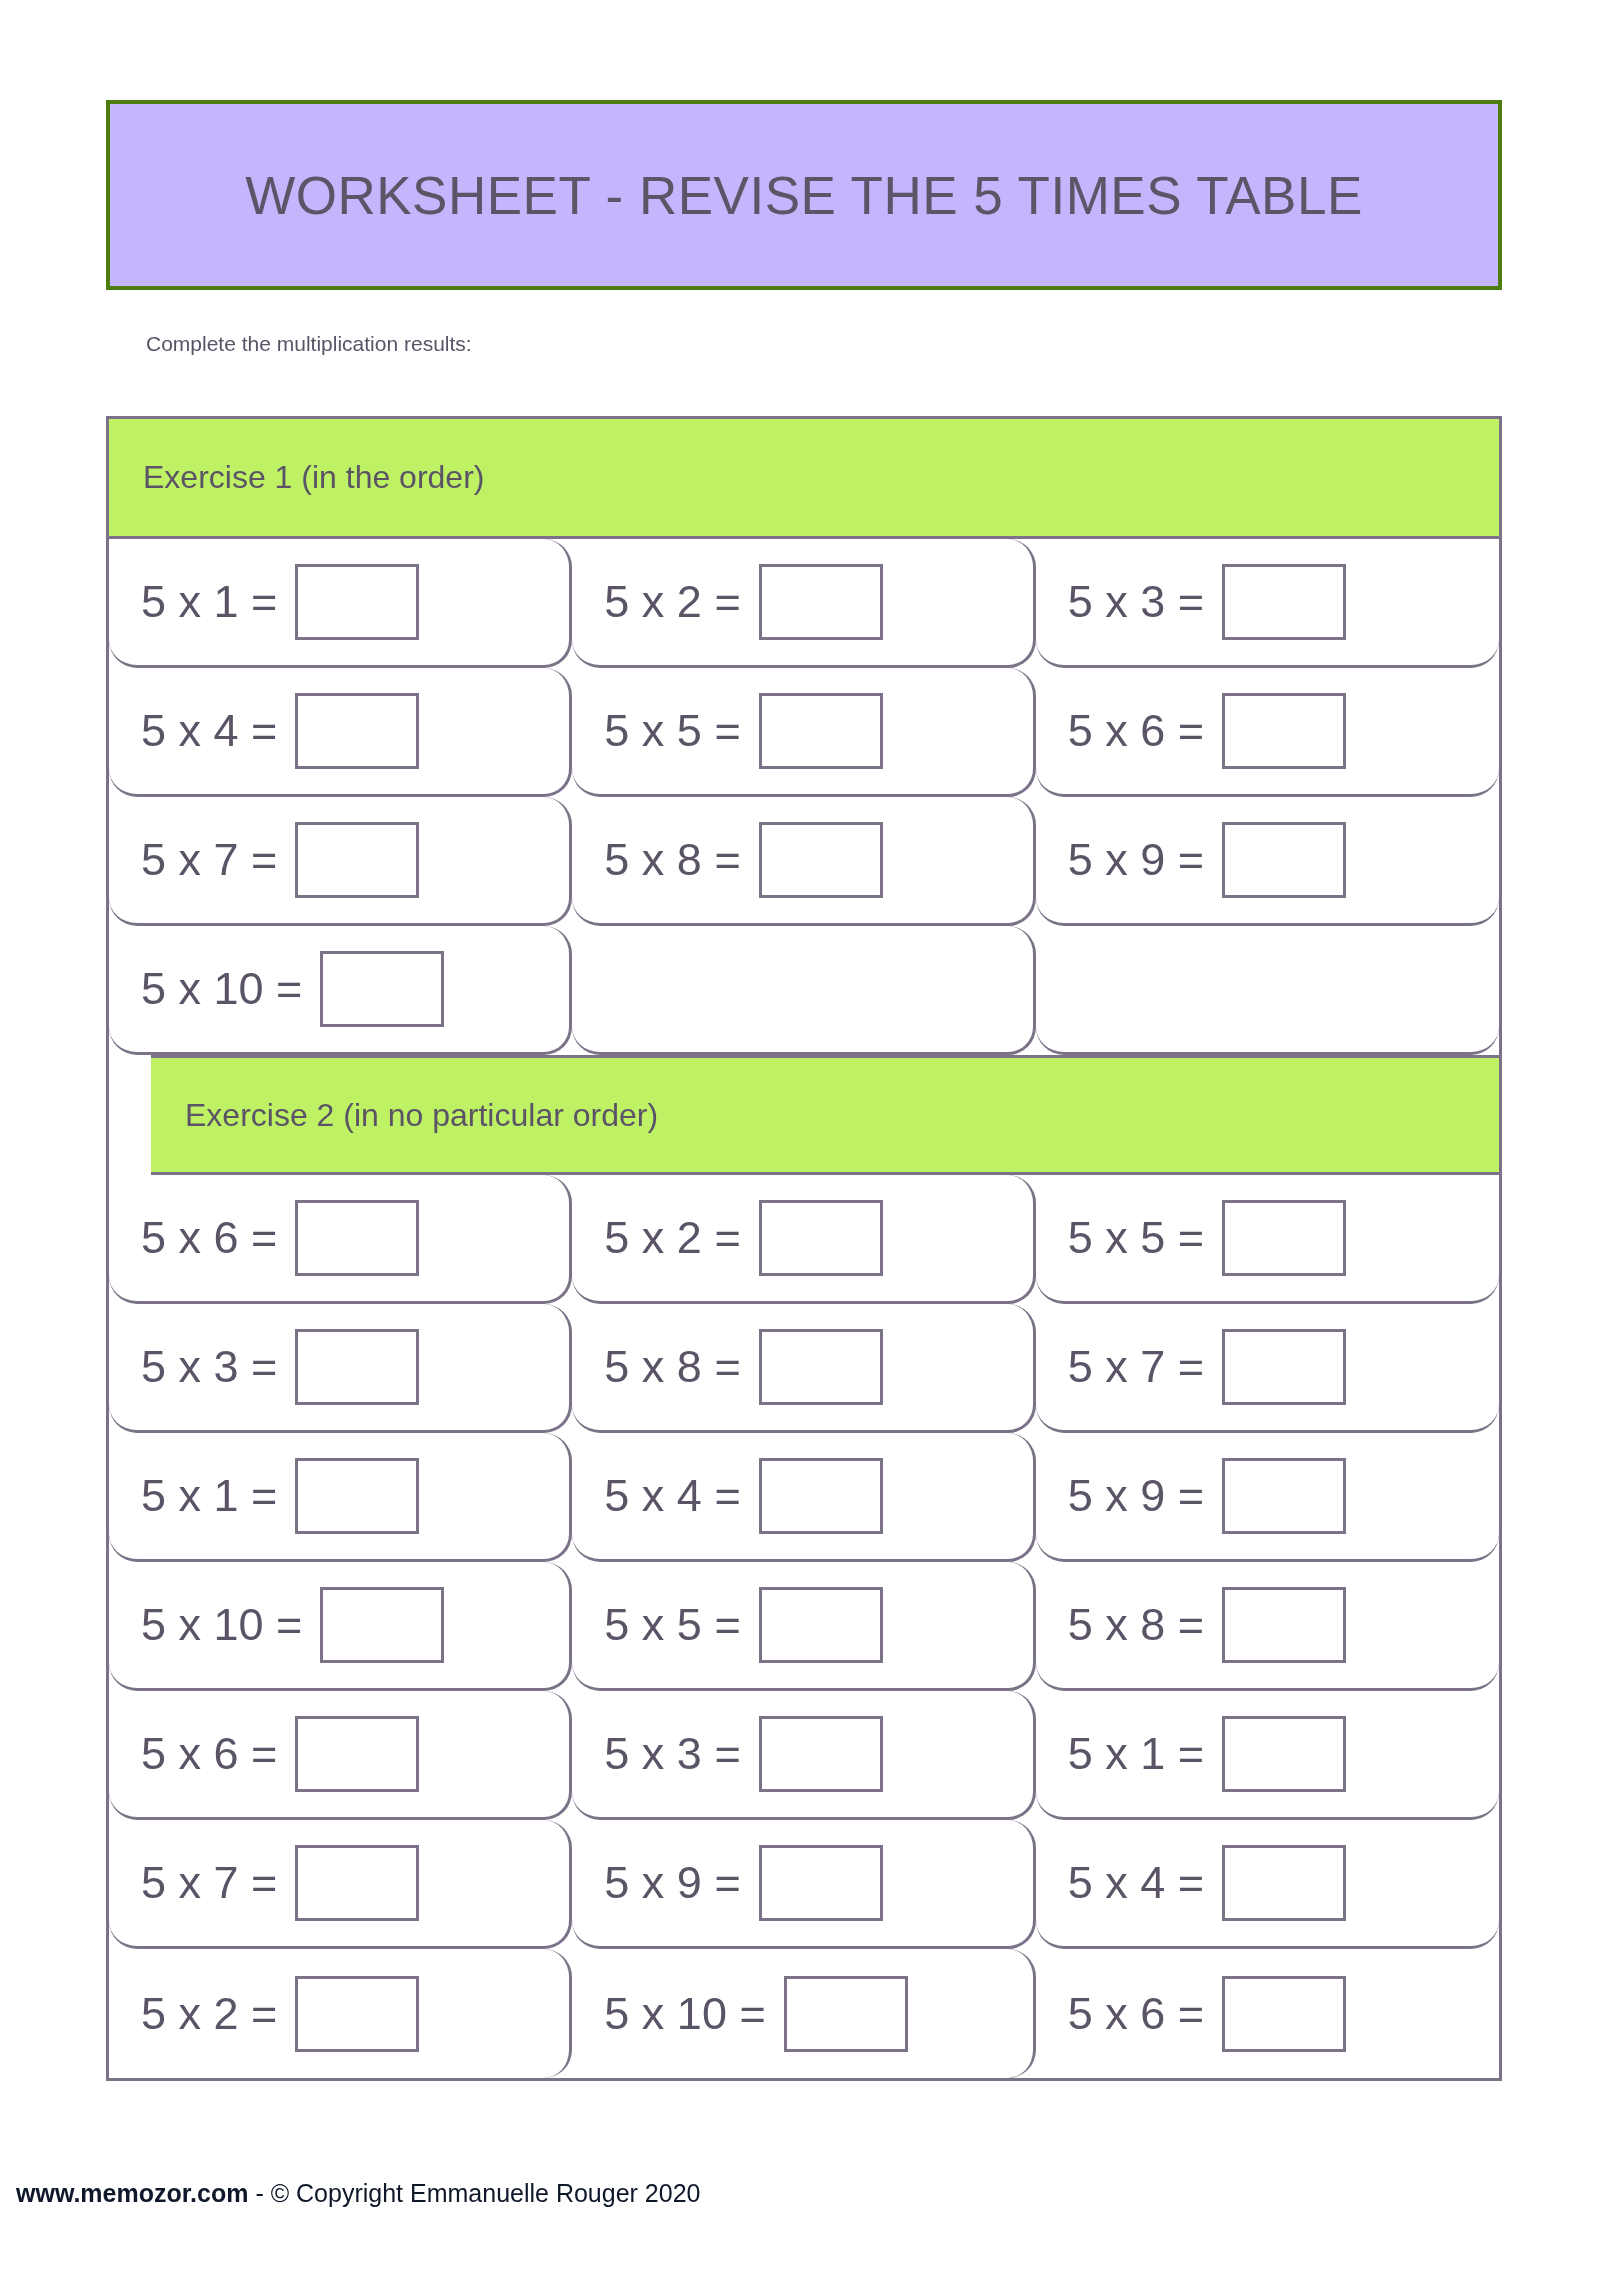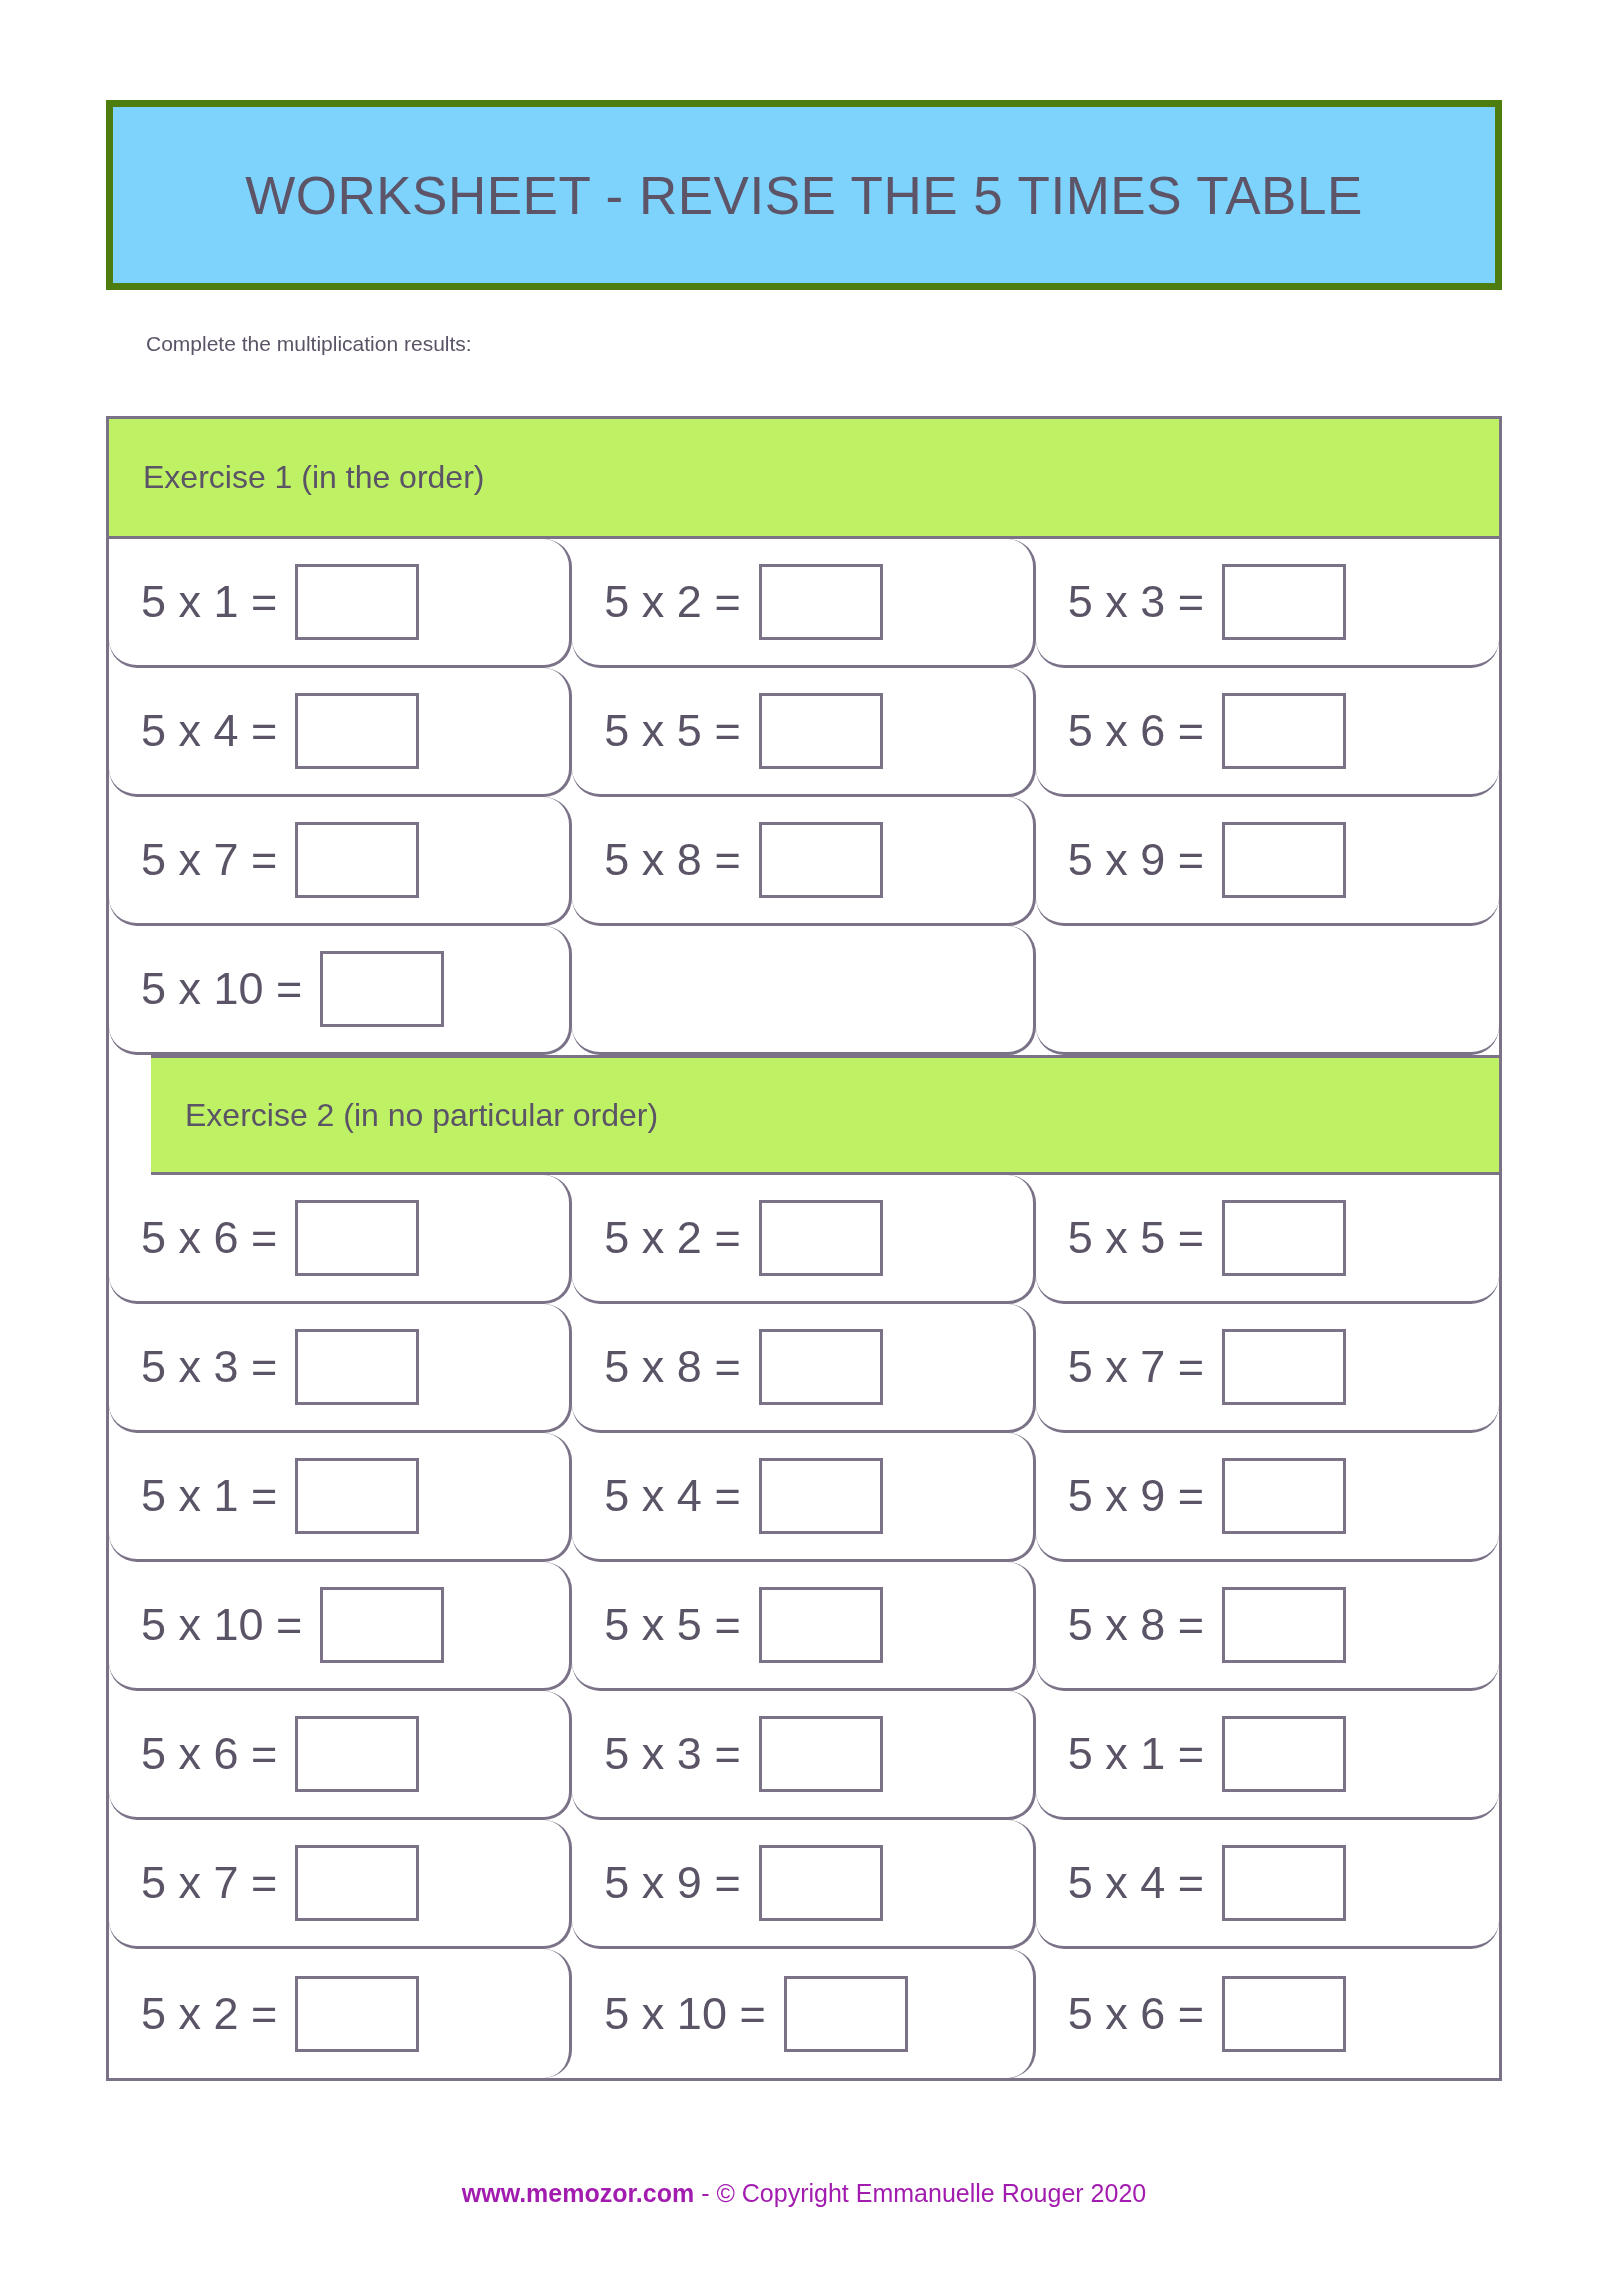"WORKSHEET - REVISE THE 5" .title-banner { background: #7dd3fc -> #c4b5fd; border: 7px solid #4d7c0f -> 4px solid #4d7c0f }
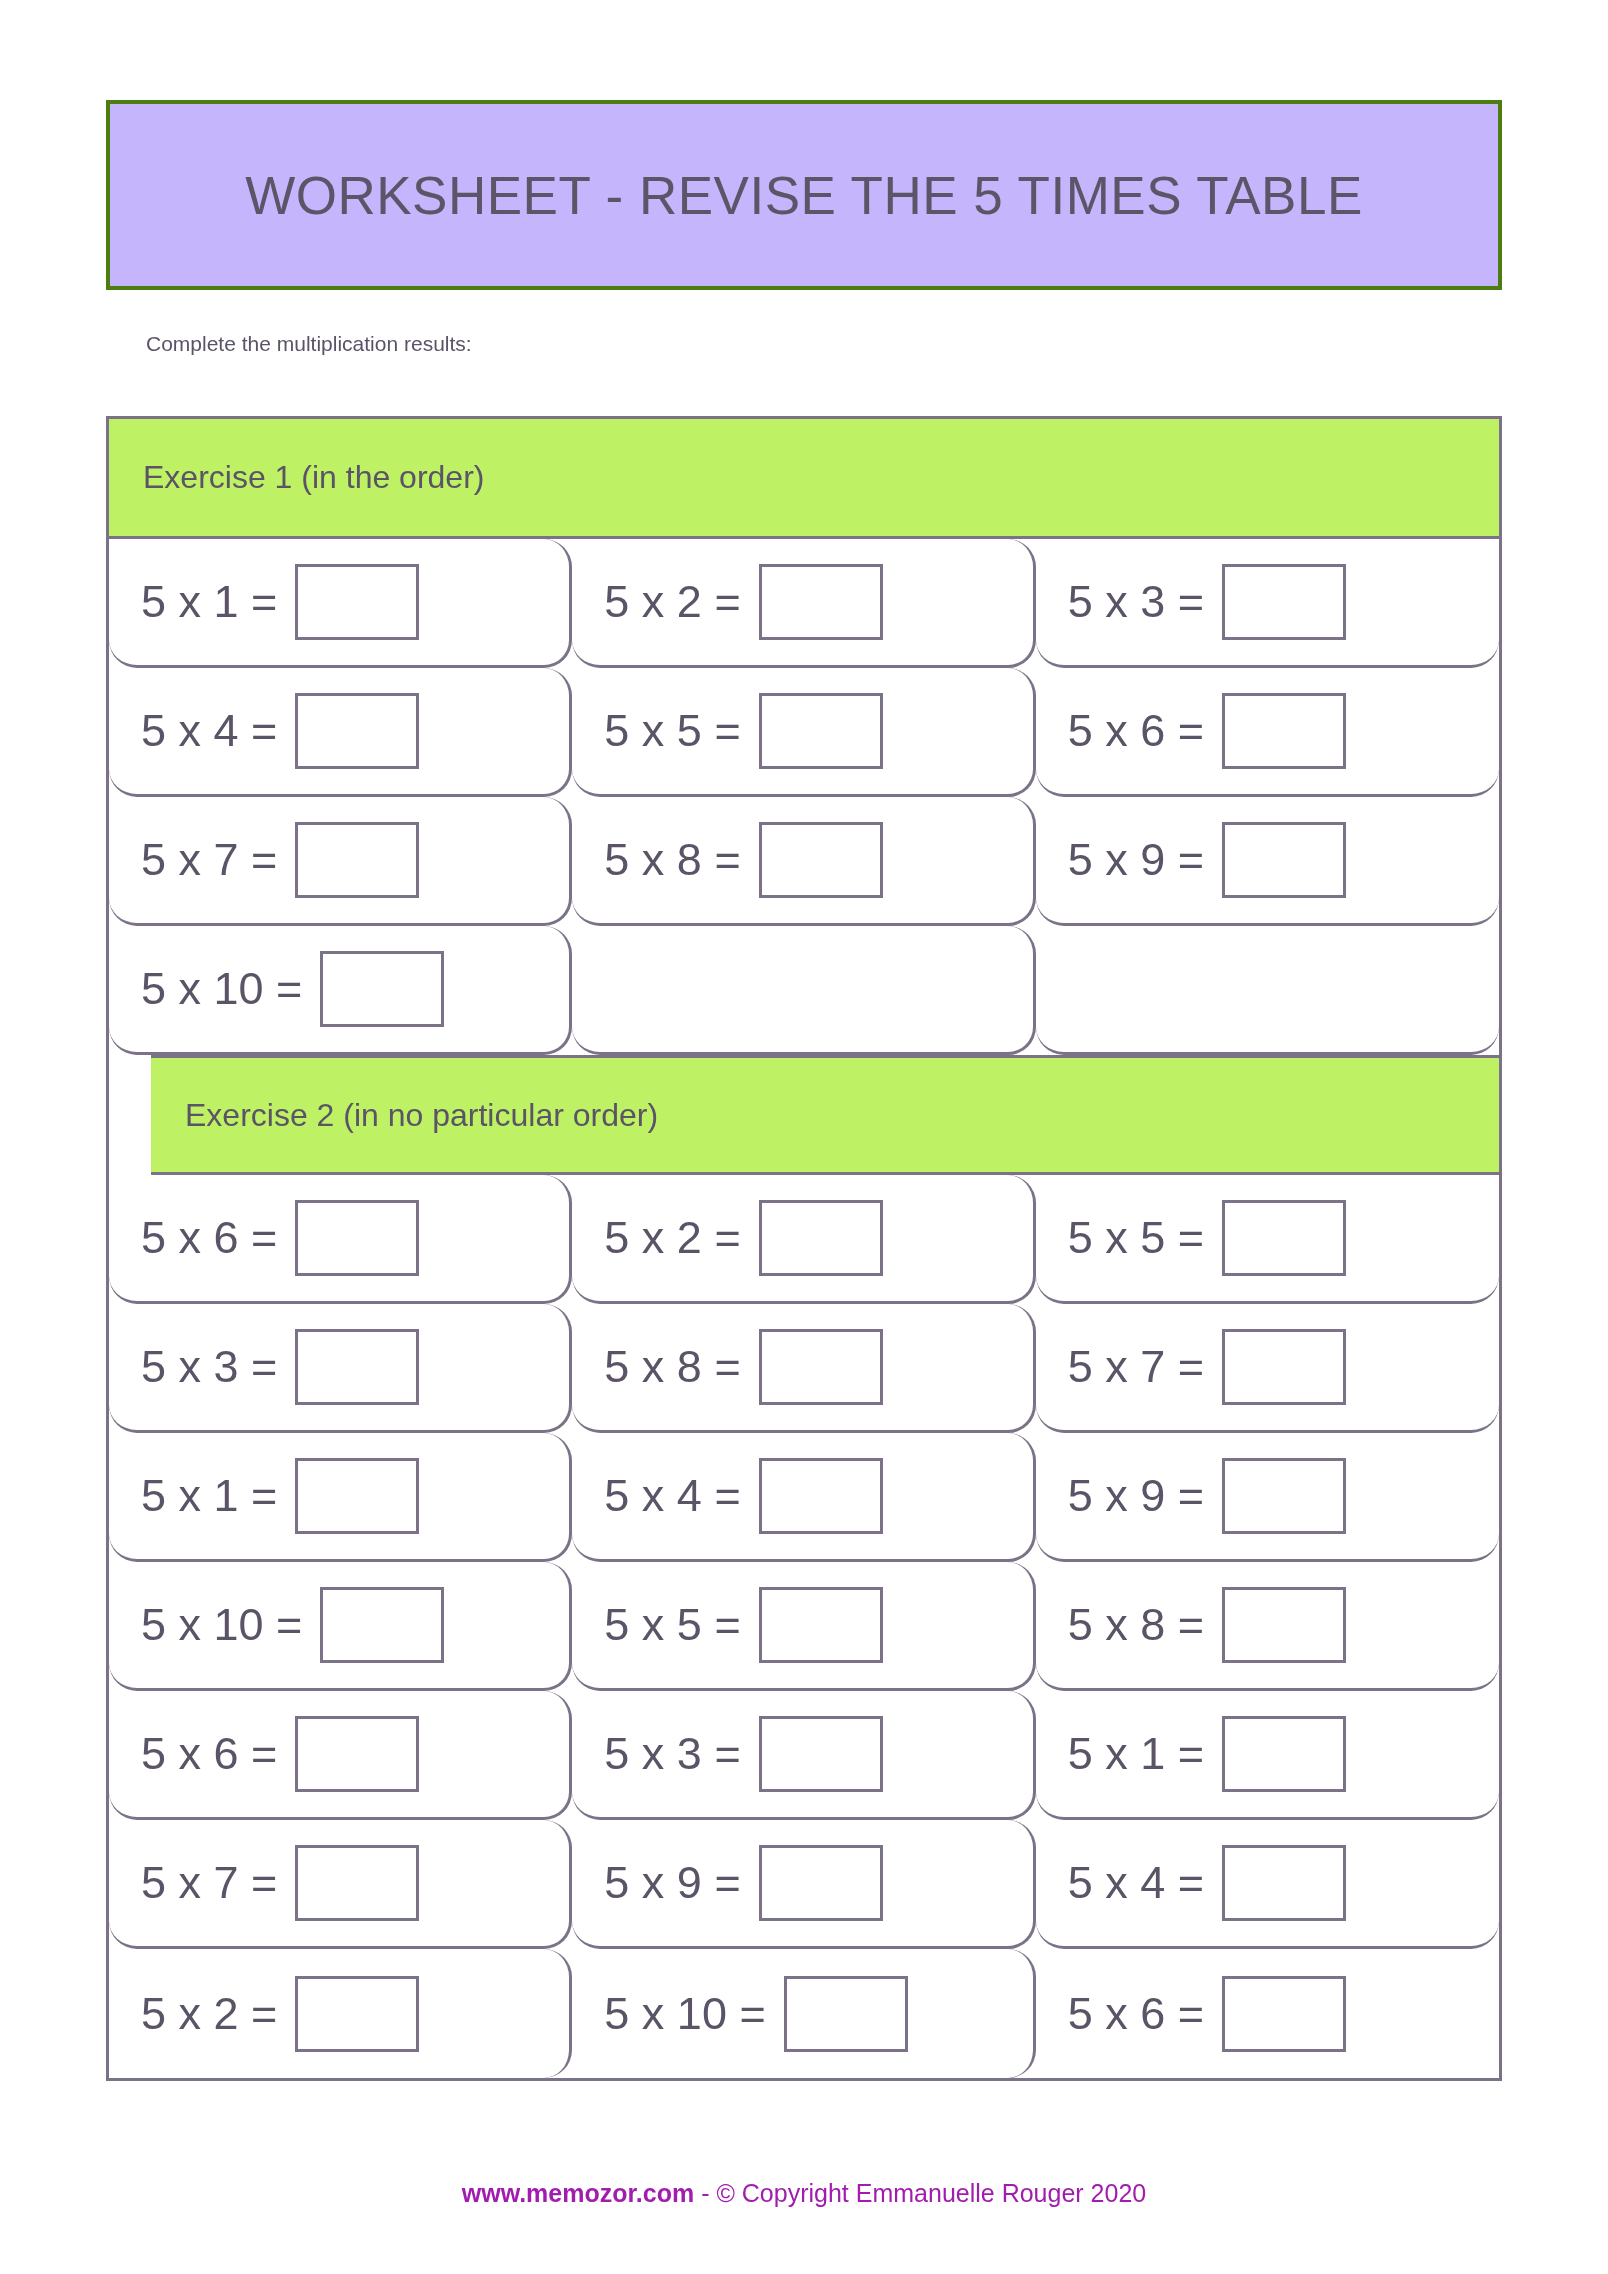"www.memozor.com - © Copyright Emmanuelle" .footer { color: #a21caf -> #0f172a; left: 0 -> 16px; text-align: center -> none }
